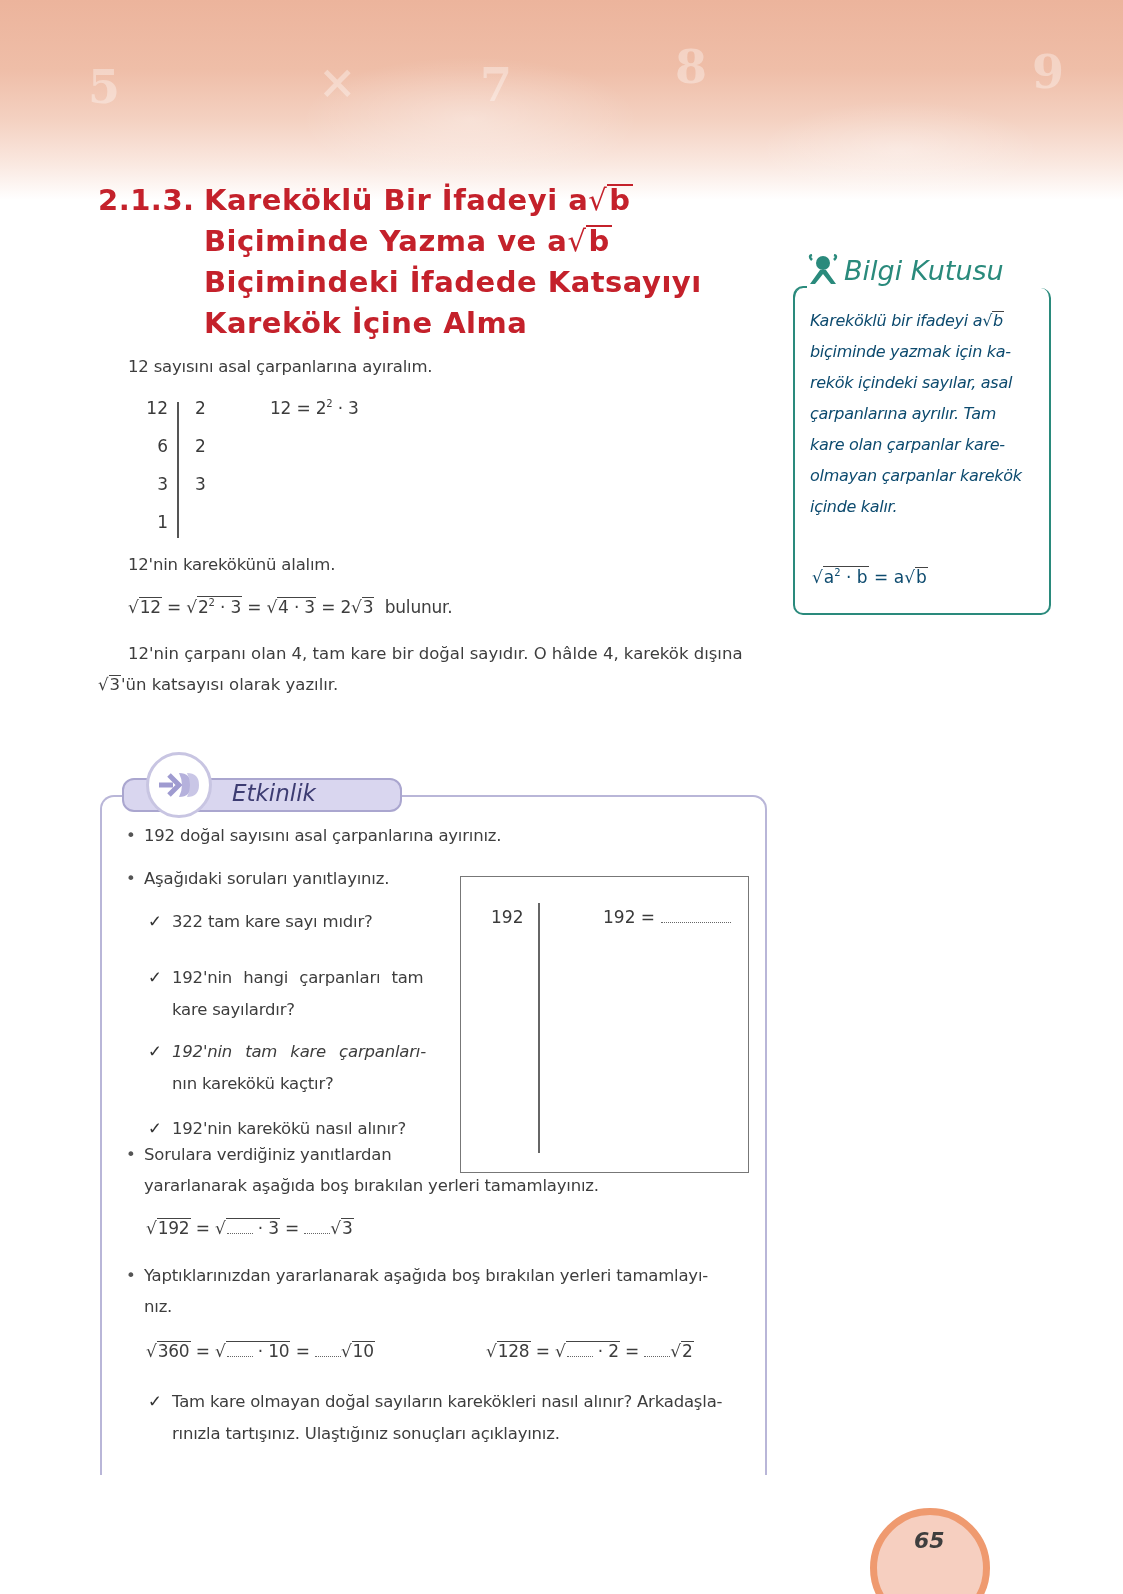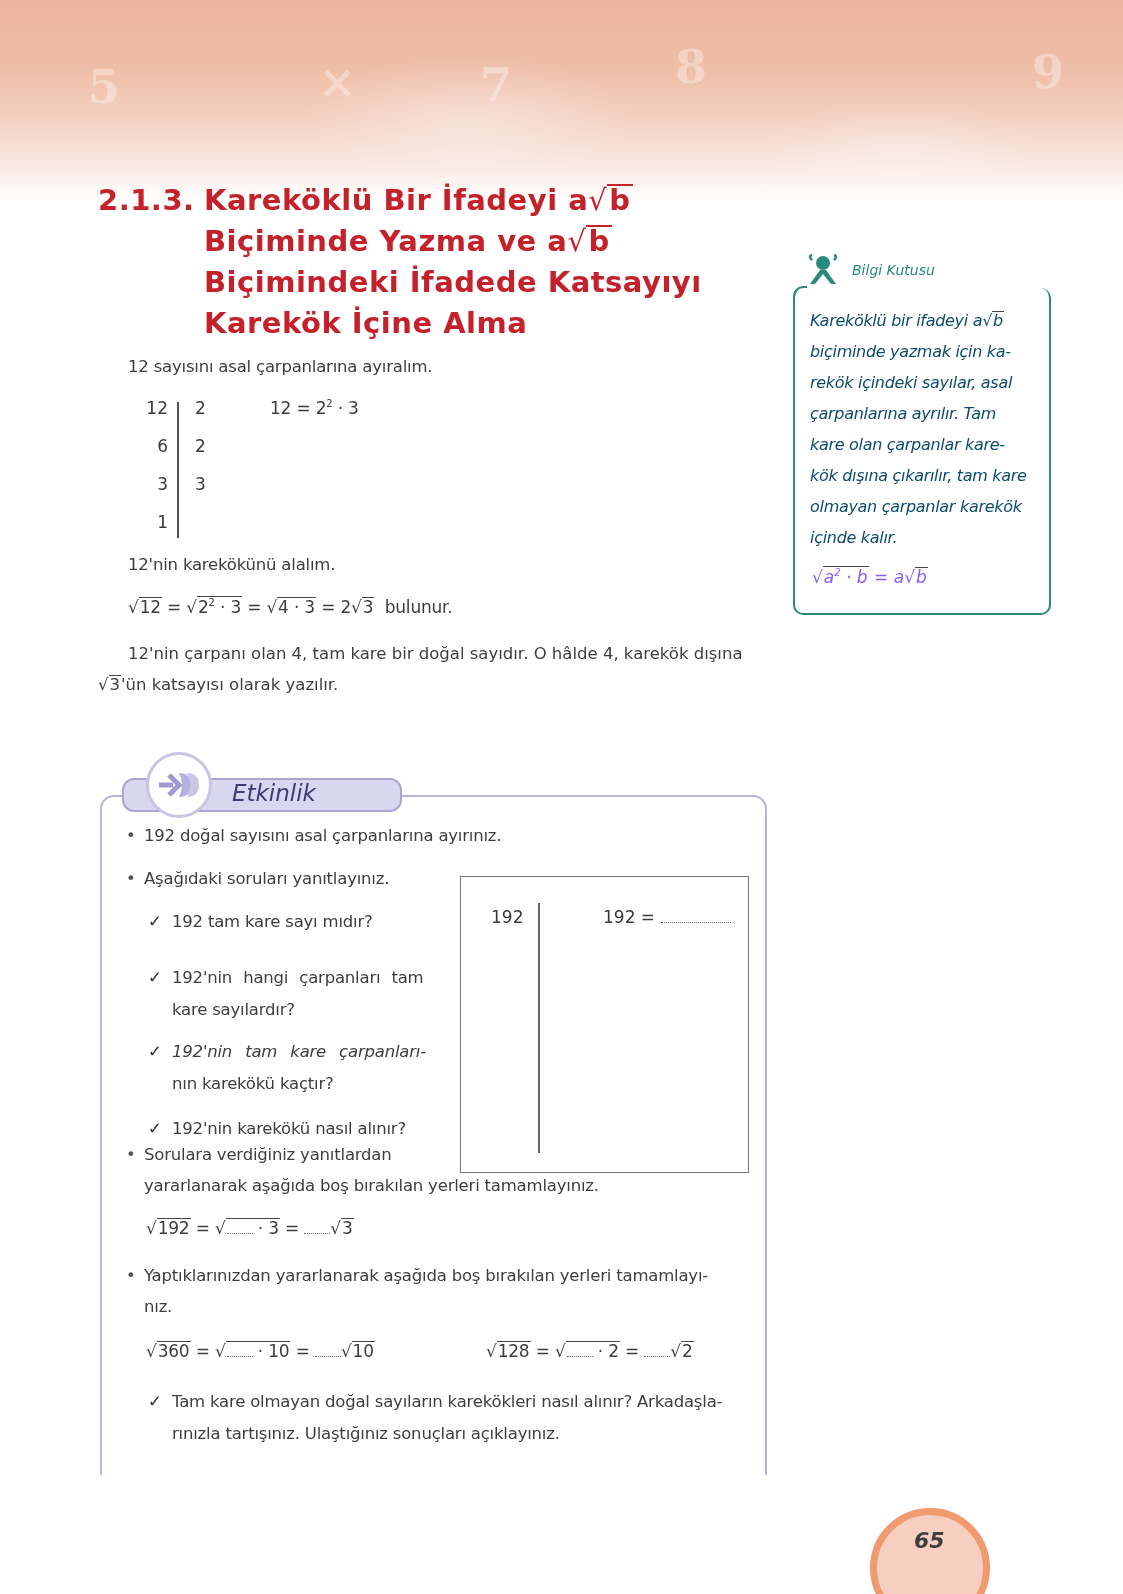"Bilgi Kutusu" .info-head .title-txt { font-size: 14px -> 27px; margin-left: 12px -> 4px }
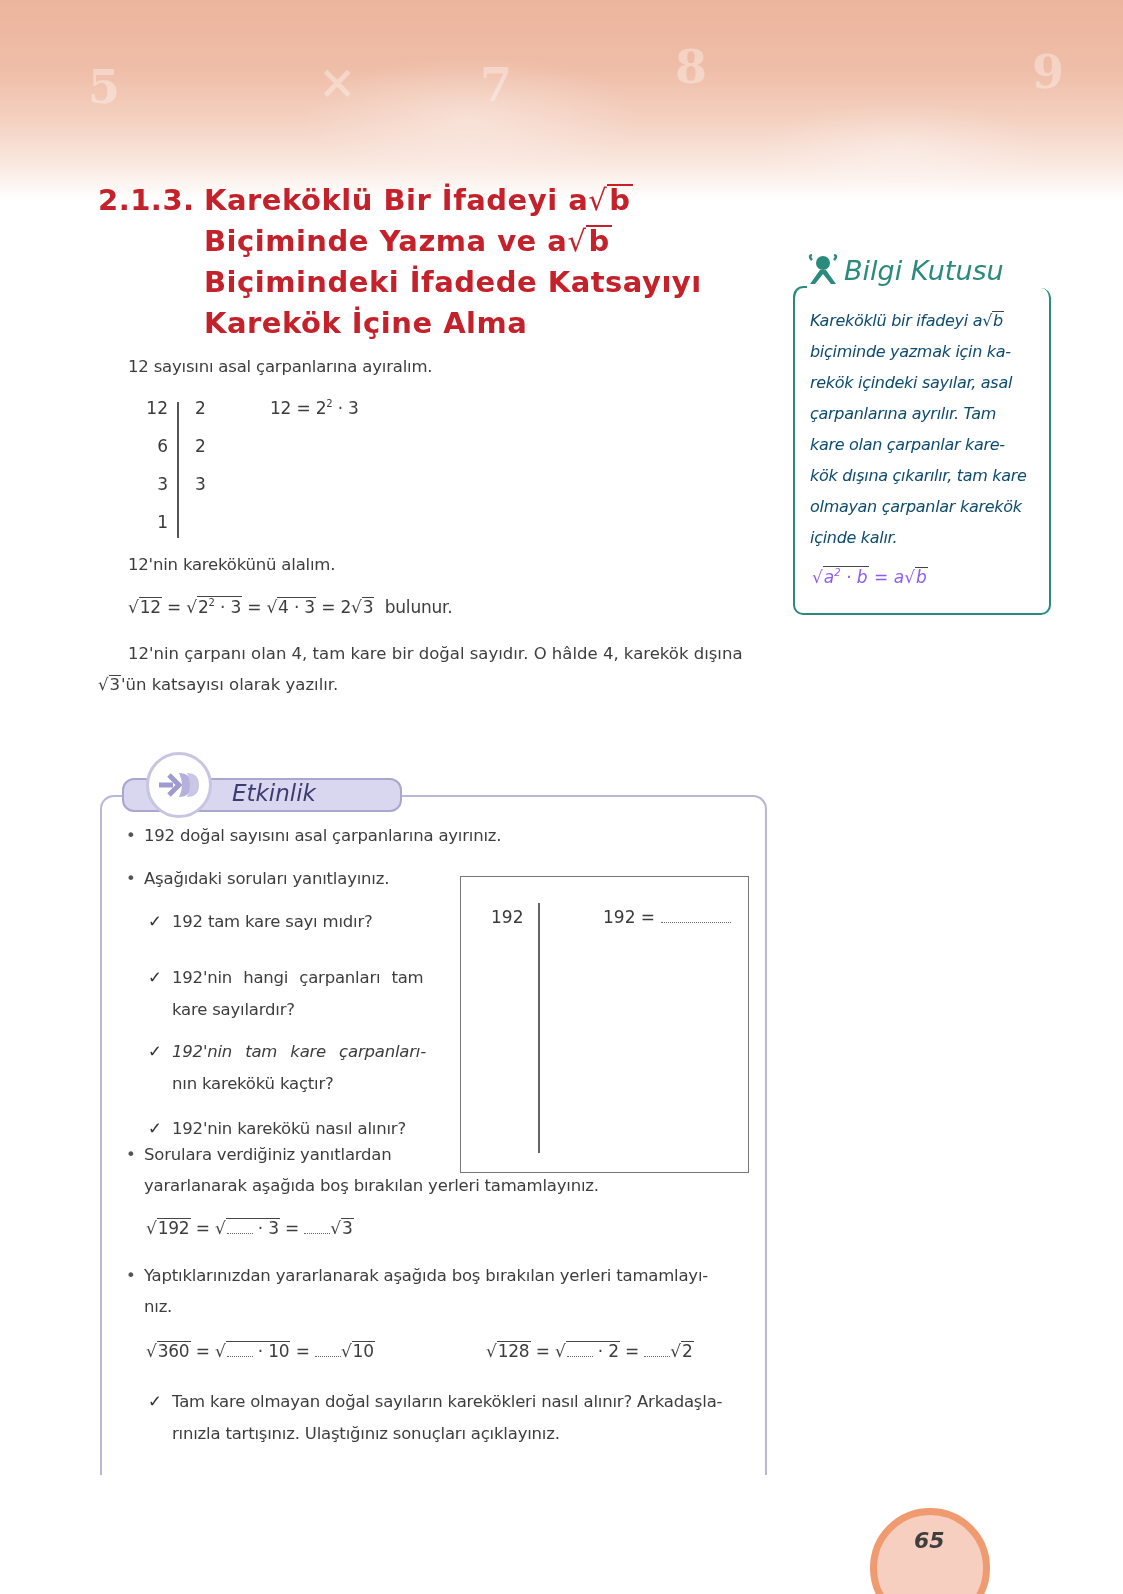"kök dışına çıkarılır, tam kare" div { html: <div>kök dışına çıkarılır, tam kare</div> -> none }
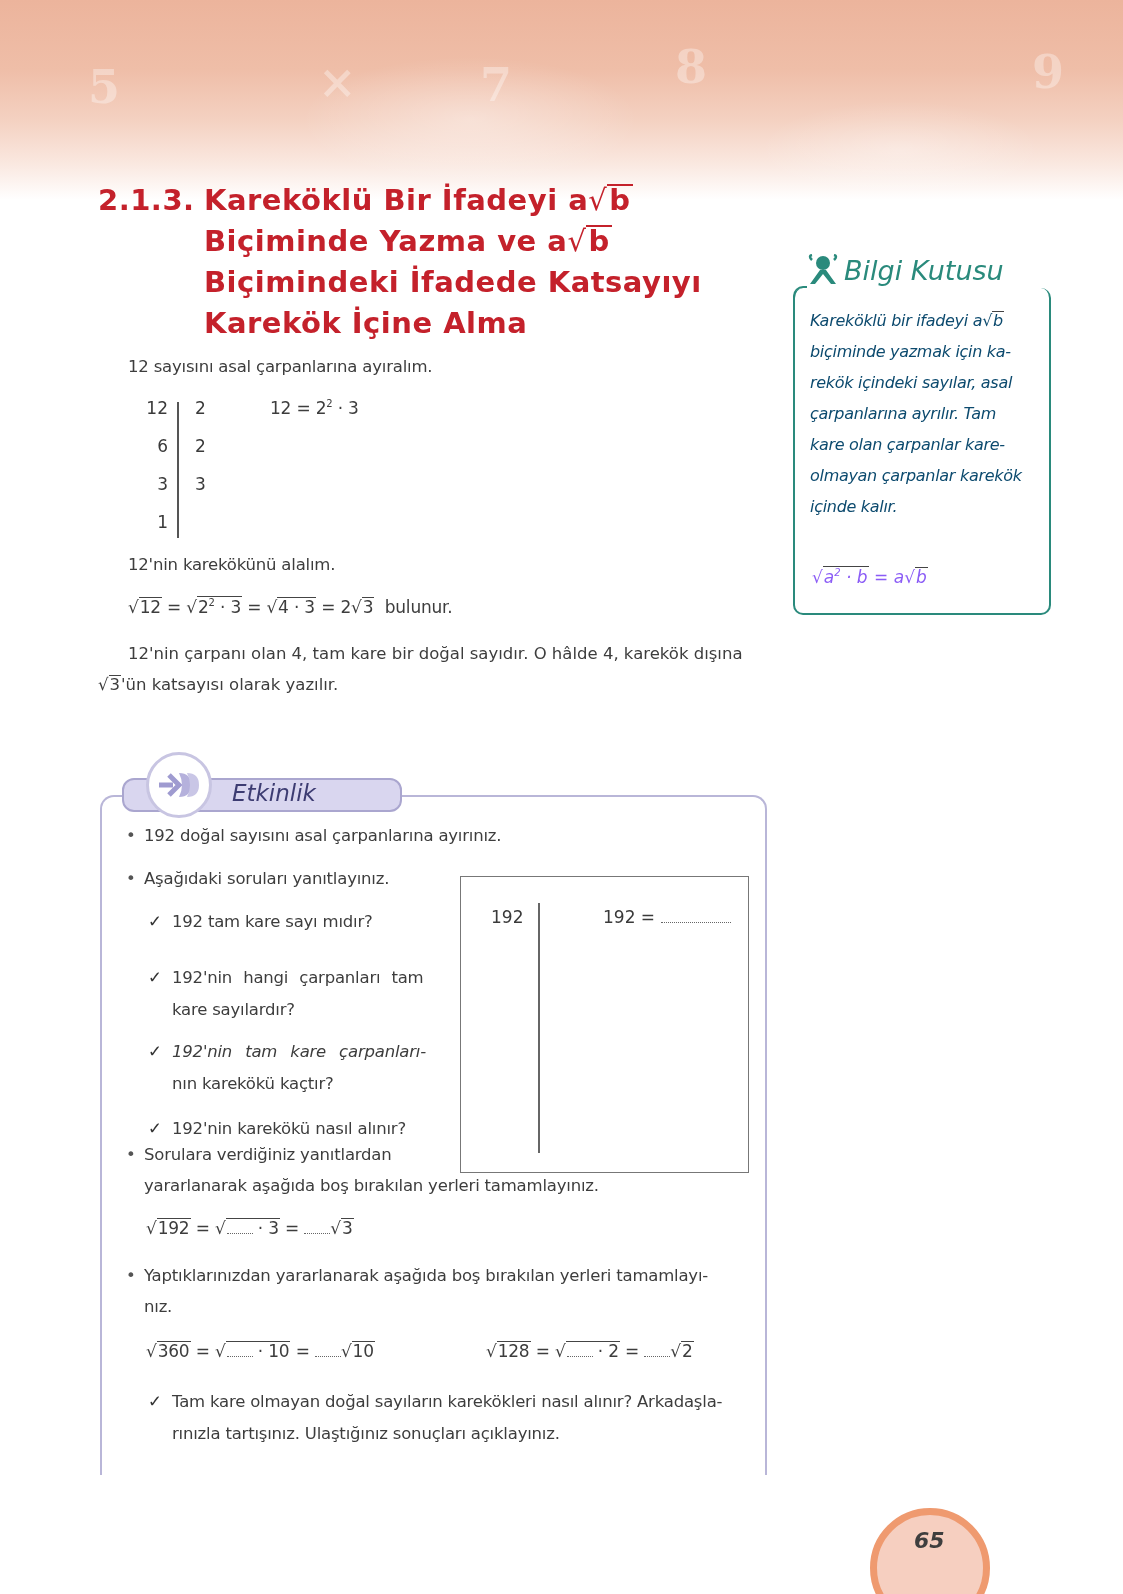"√a2 · b = a√b" .info-formula { color: #8b5cf6 -> #0c4a6e; font-style: italic -> none }
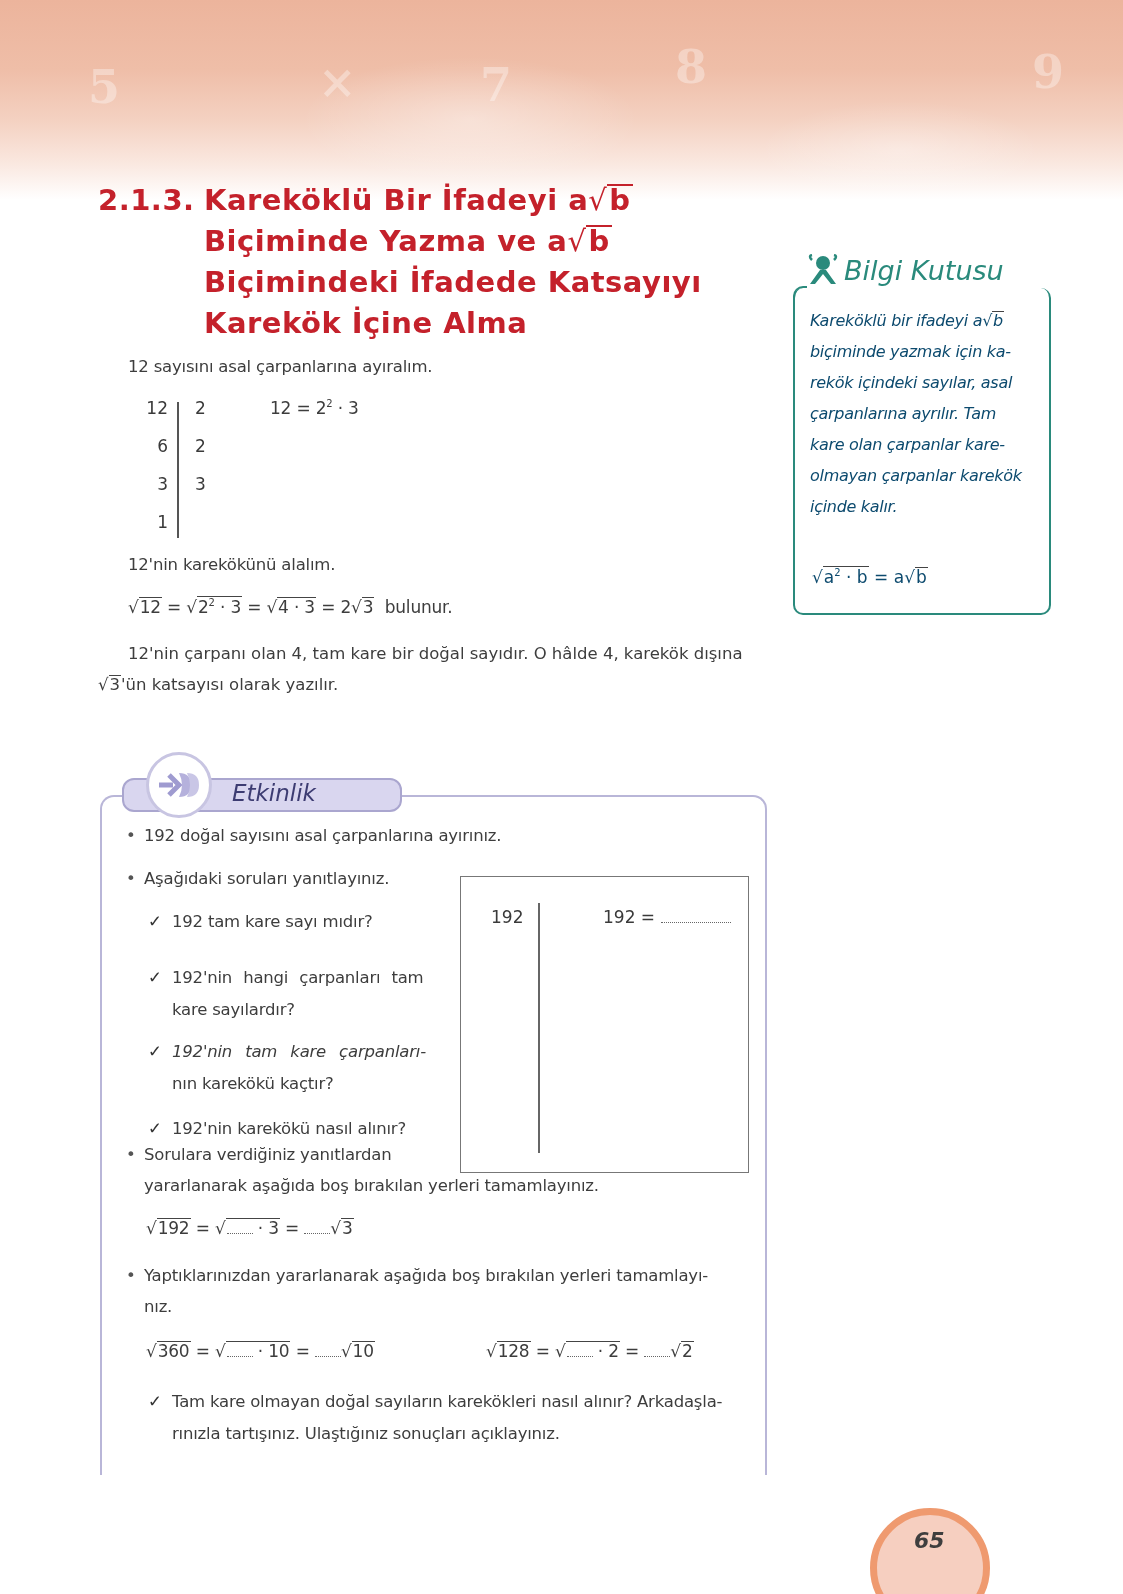"192 tam kare sayı mıdır?" span { text: 192 -> 322 }
